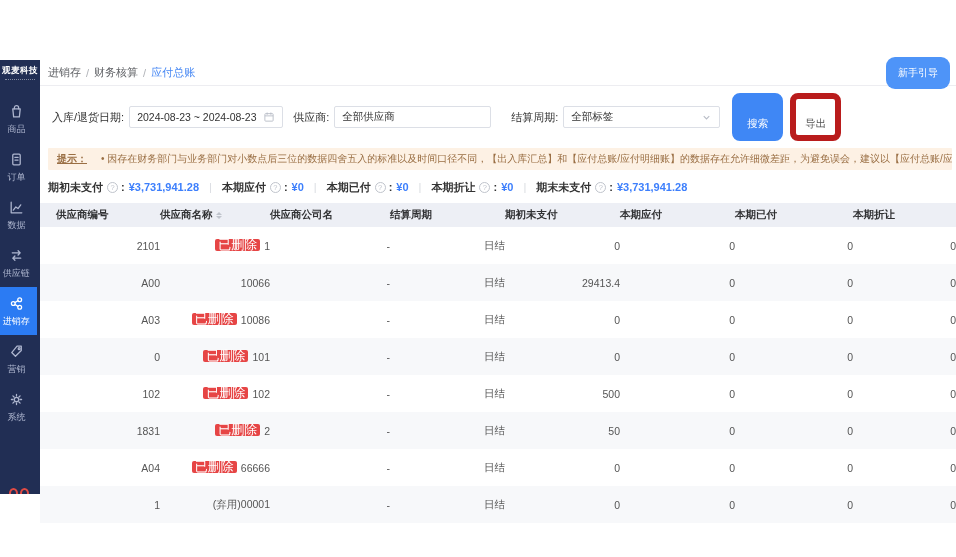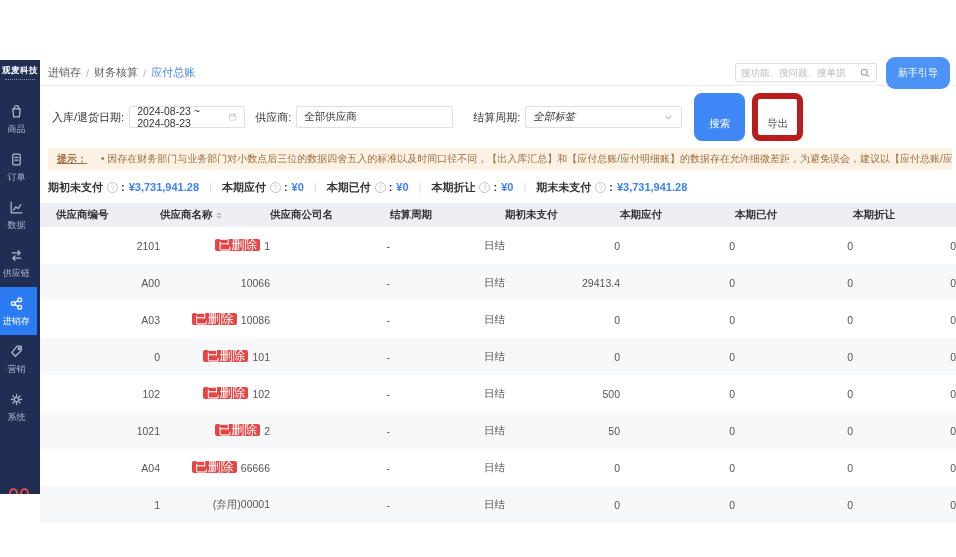"搜功能、搜问题、搜单据" div.search-box { html: <div> <input> <svg> <circle></circle> <path></path> </svg> </div> -> none }
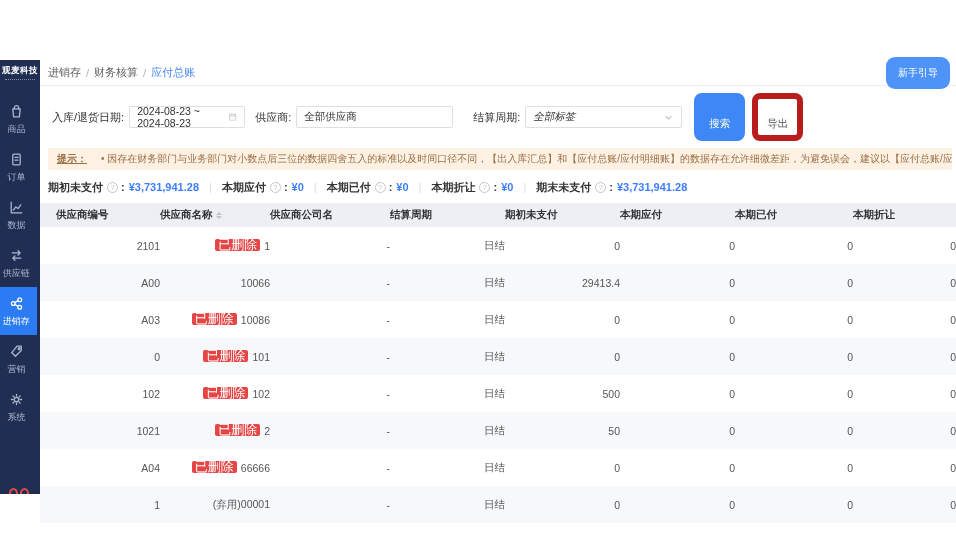"2024-08-23 ~ 2024-08-23" .fbox.date { width: 116px -> 154px }
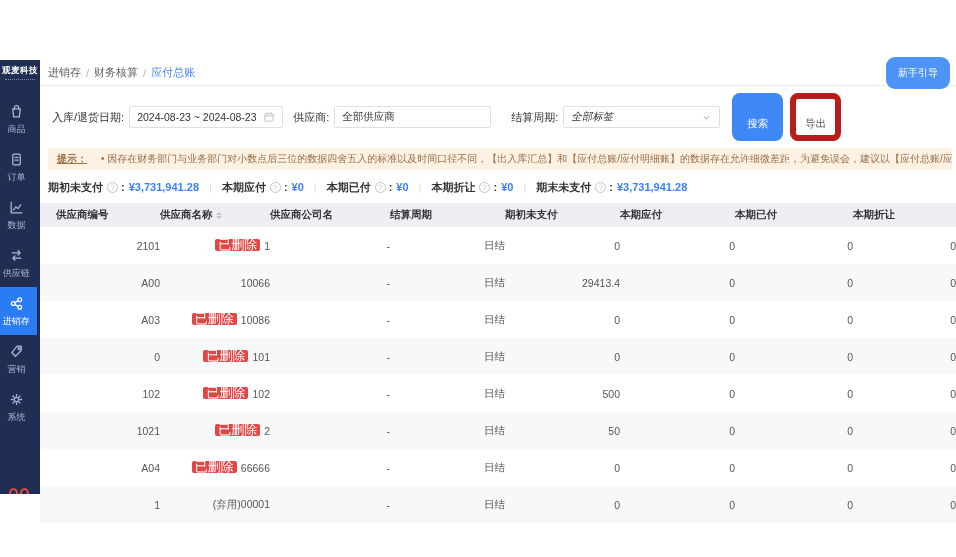"全部标签" .fbox.period { font-style: italic -> none }
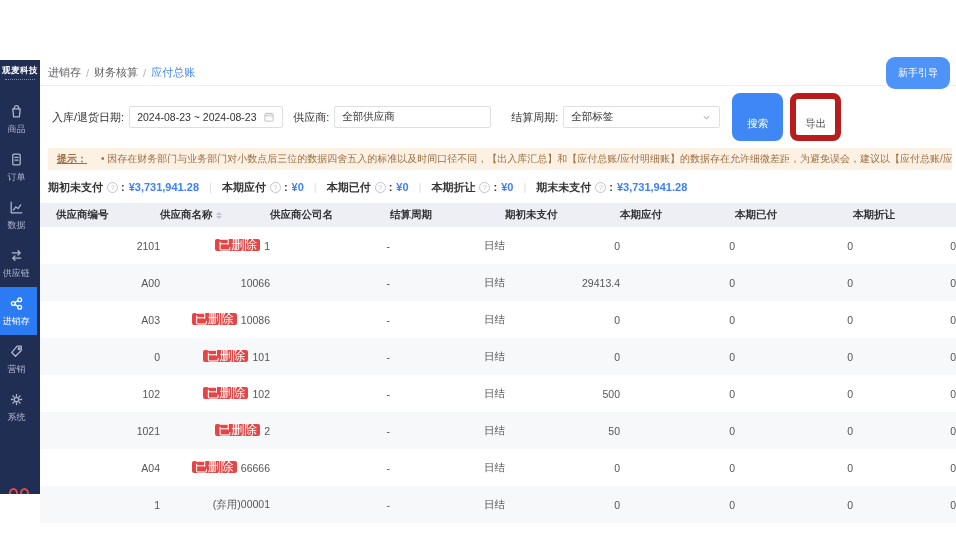"1021" span { text: 1021 -> 1831 }
